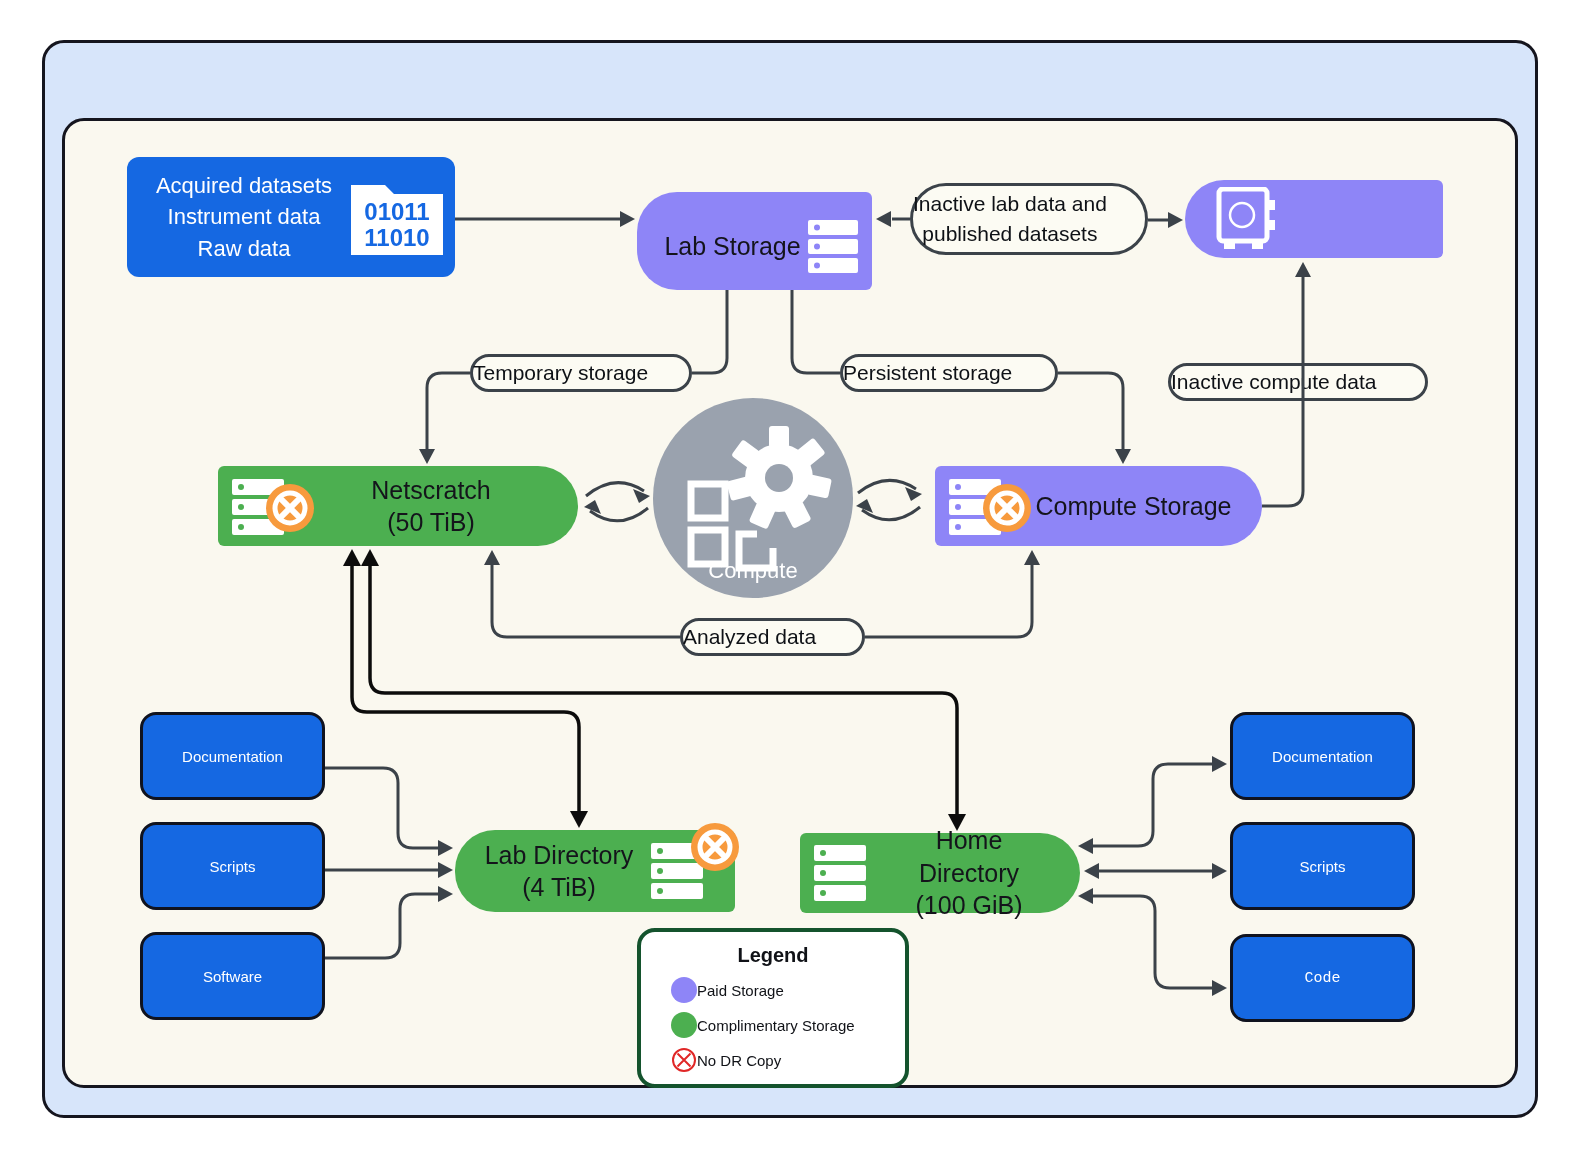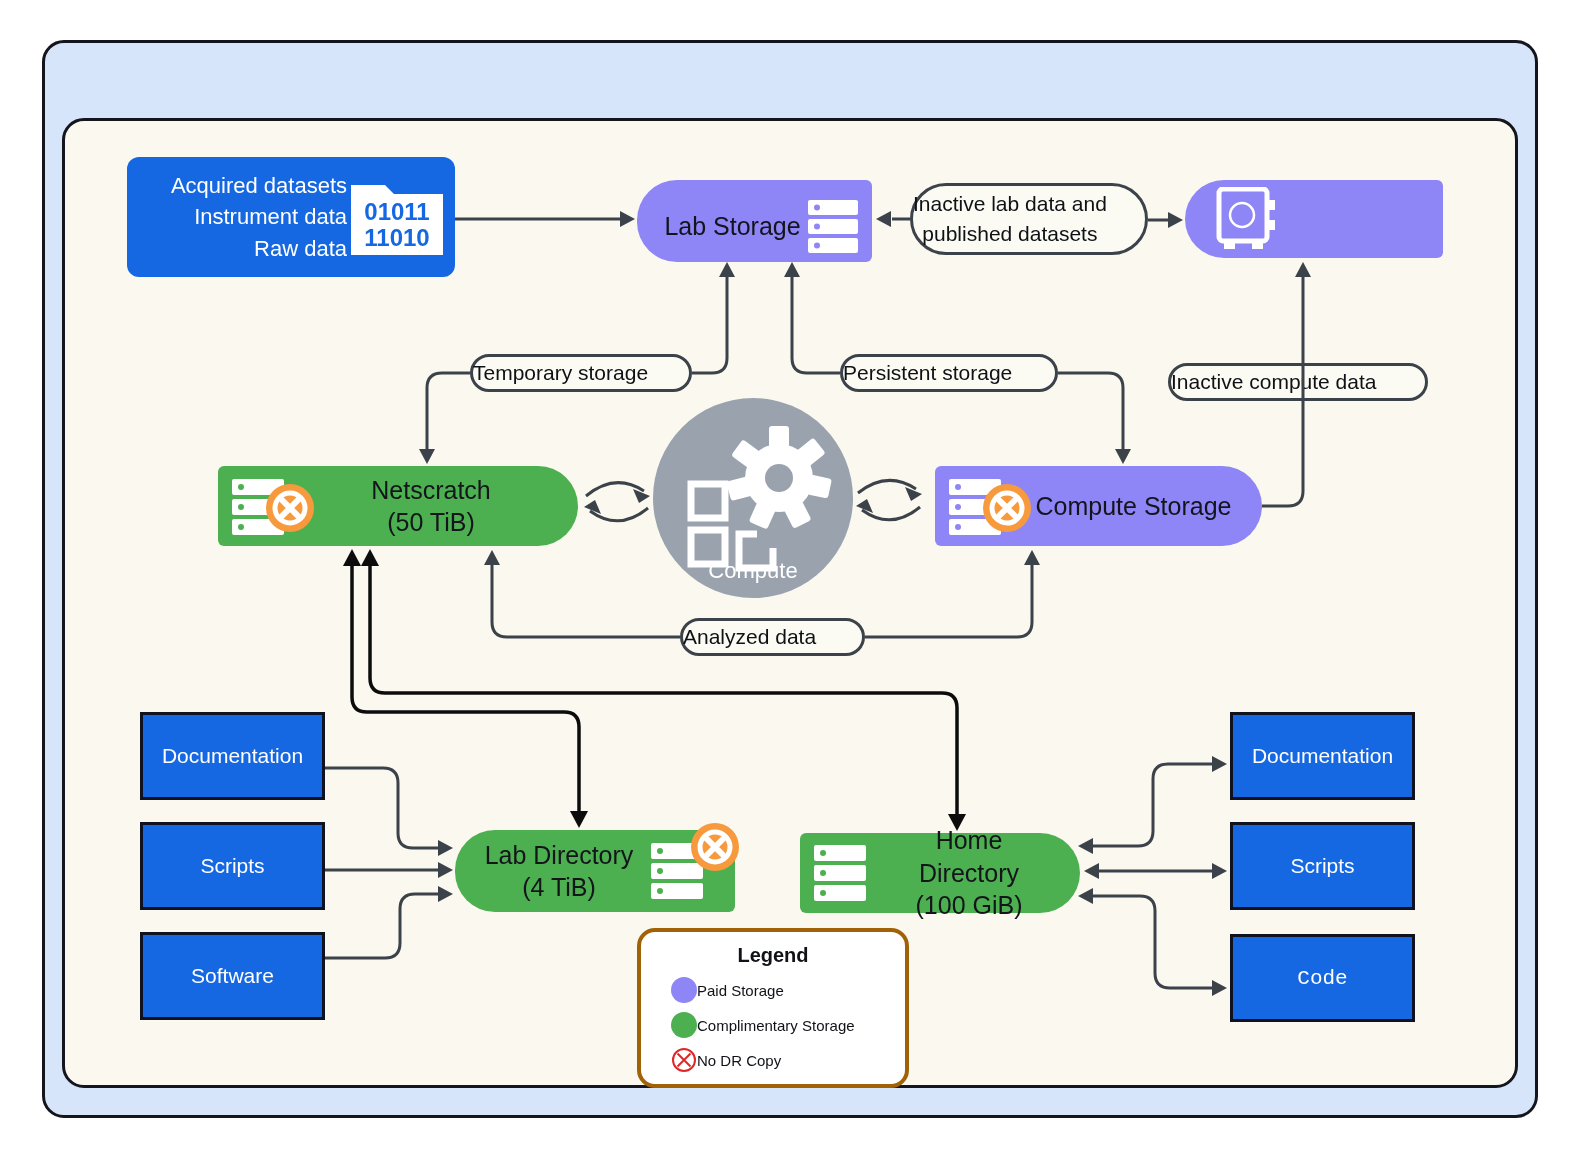"Acquired datasets" .src-box .lines { text-align: right -> center }
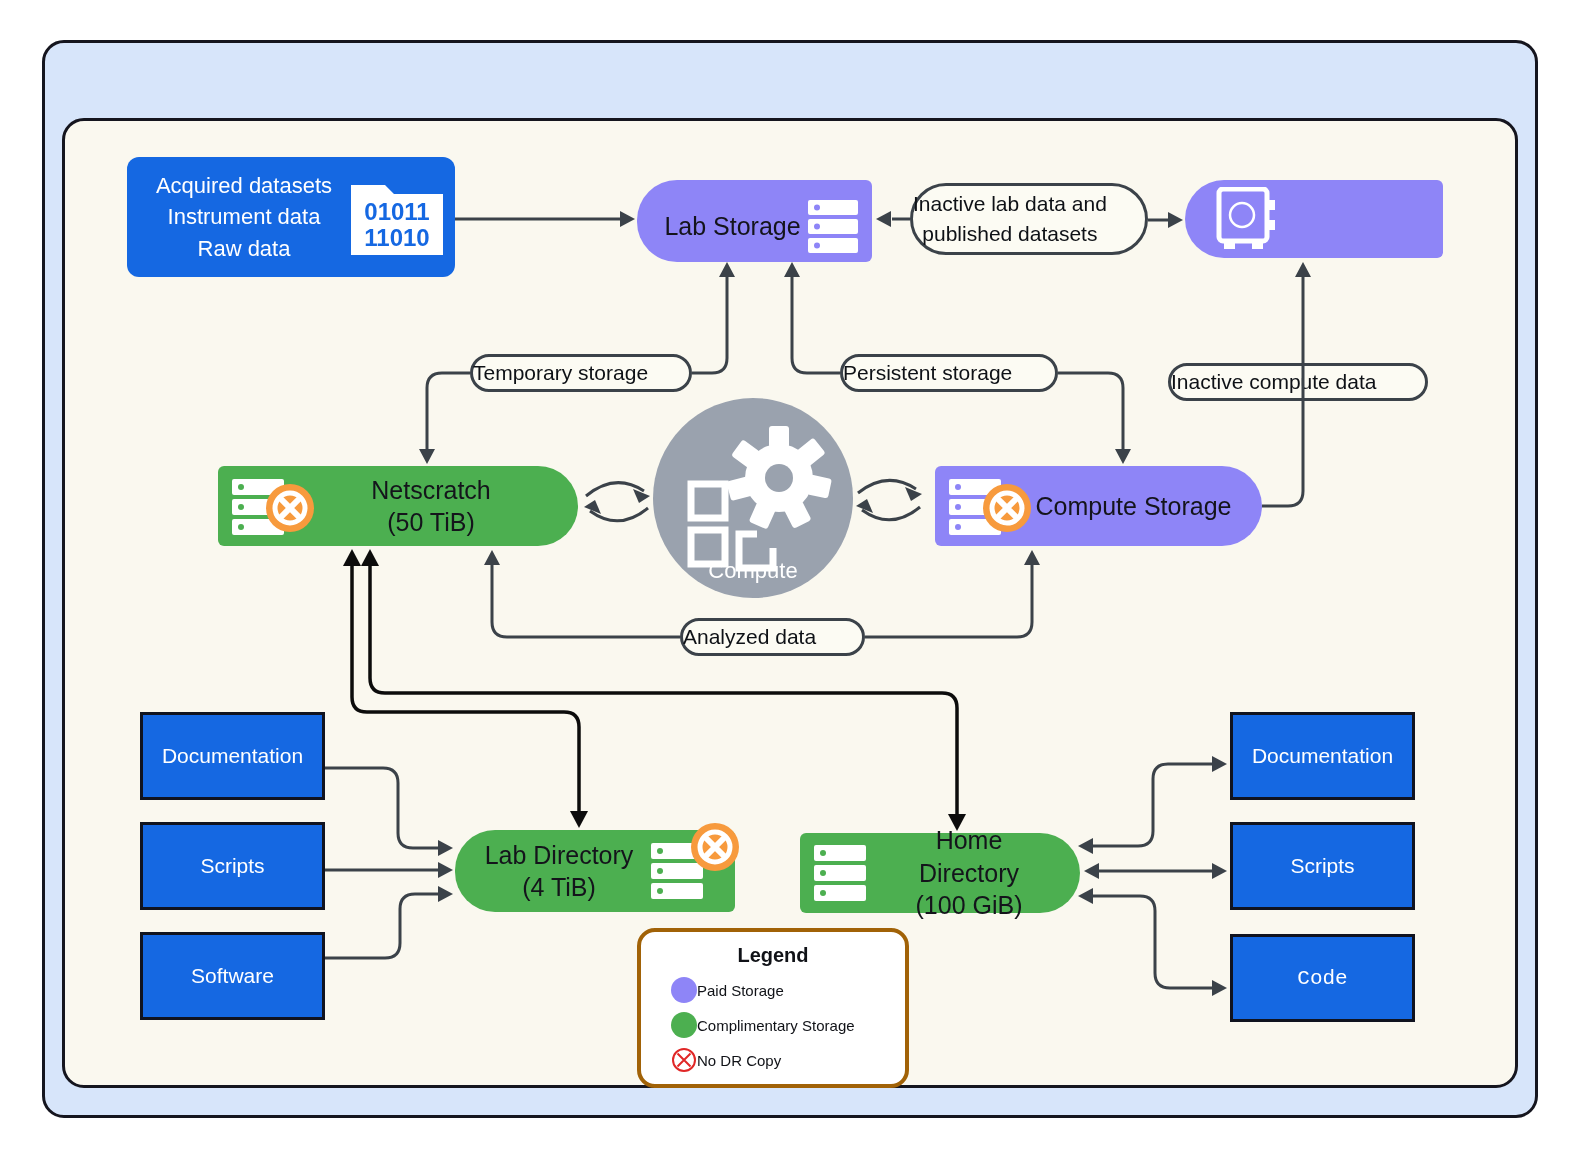"Lab Storage" div.node { height: 82px -> 98px; top: 180px -> 192px }
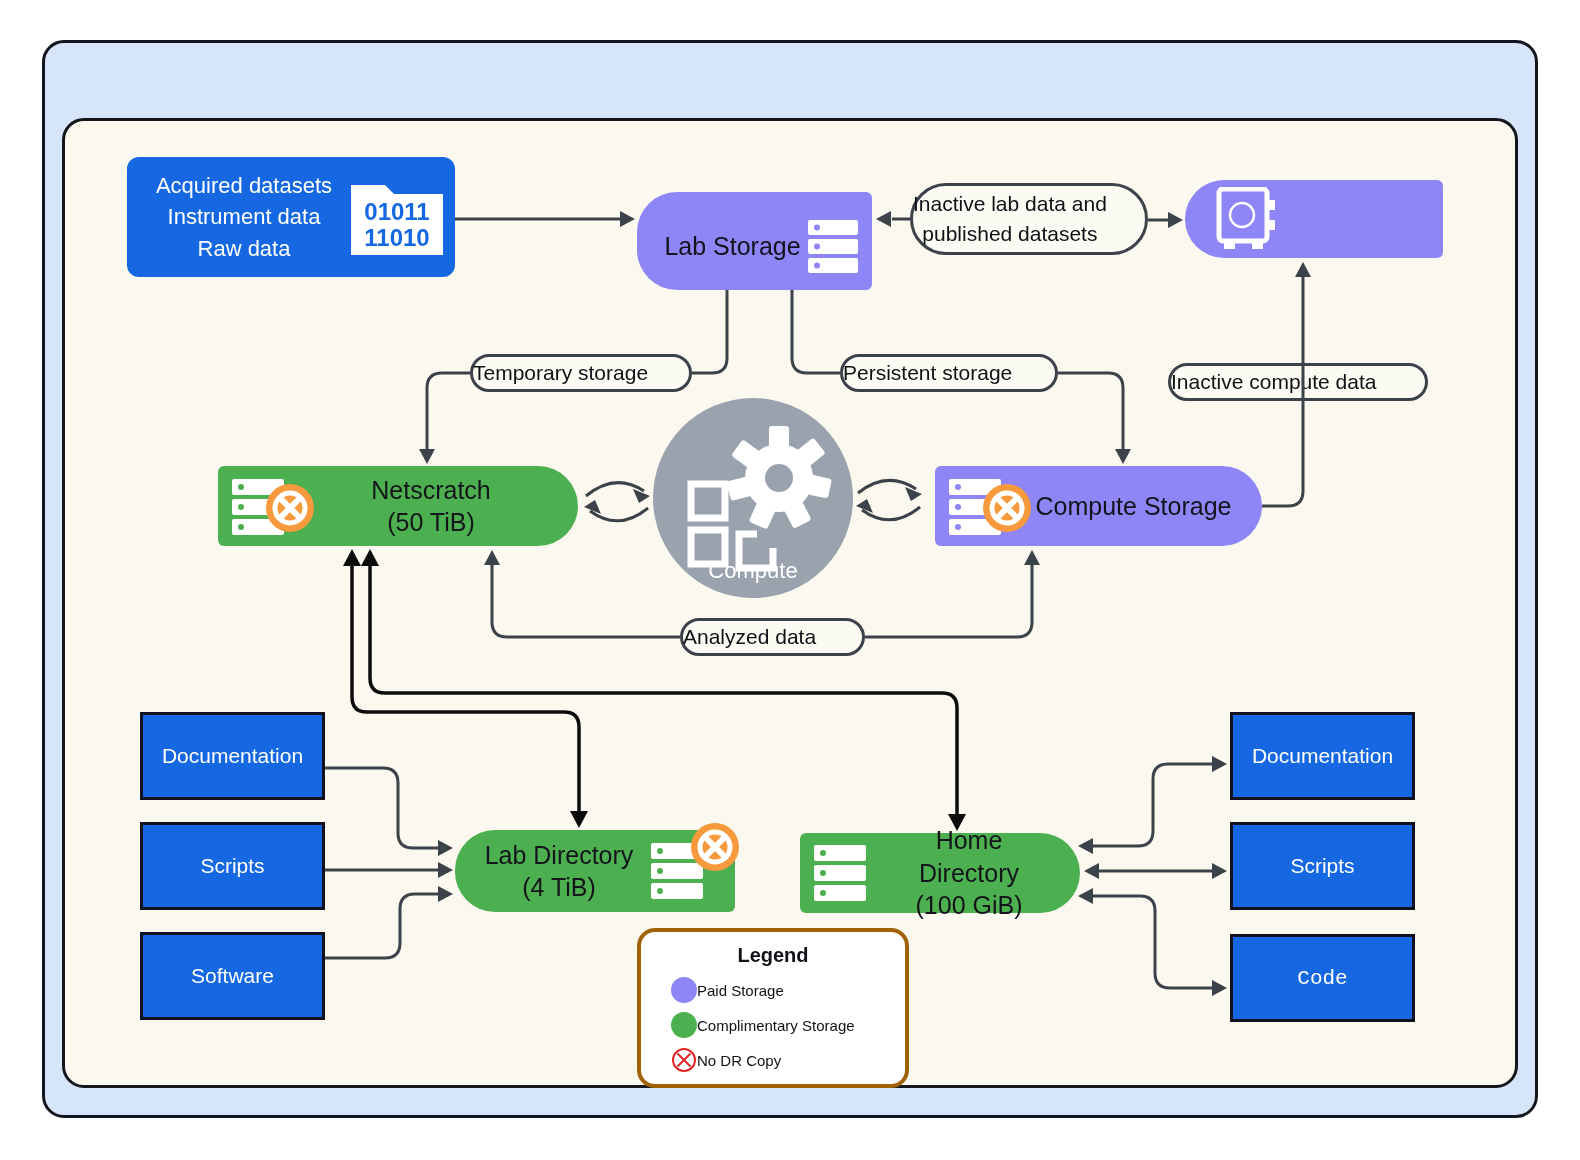"Documentation" .blue-box { border-radius: 0 -> 16px; font-size: 21px -> 15px }
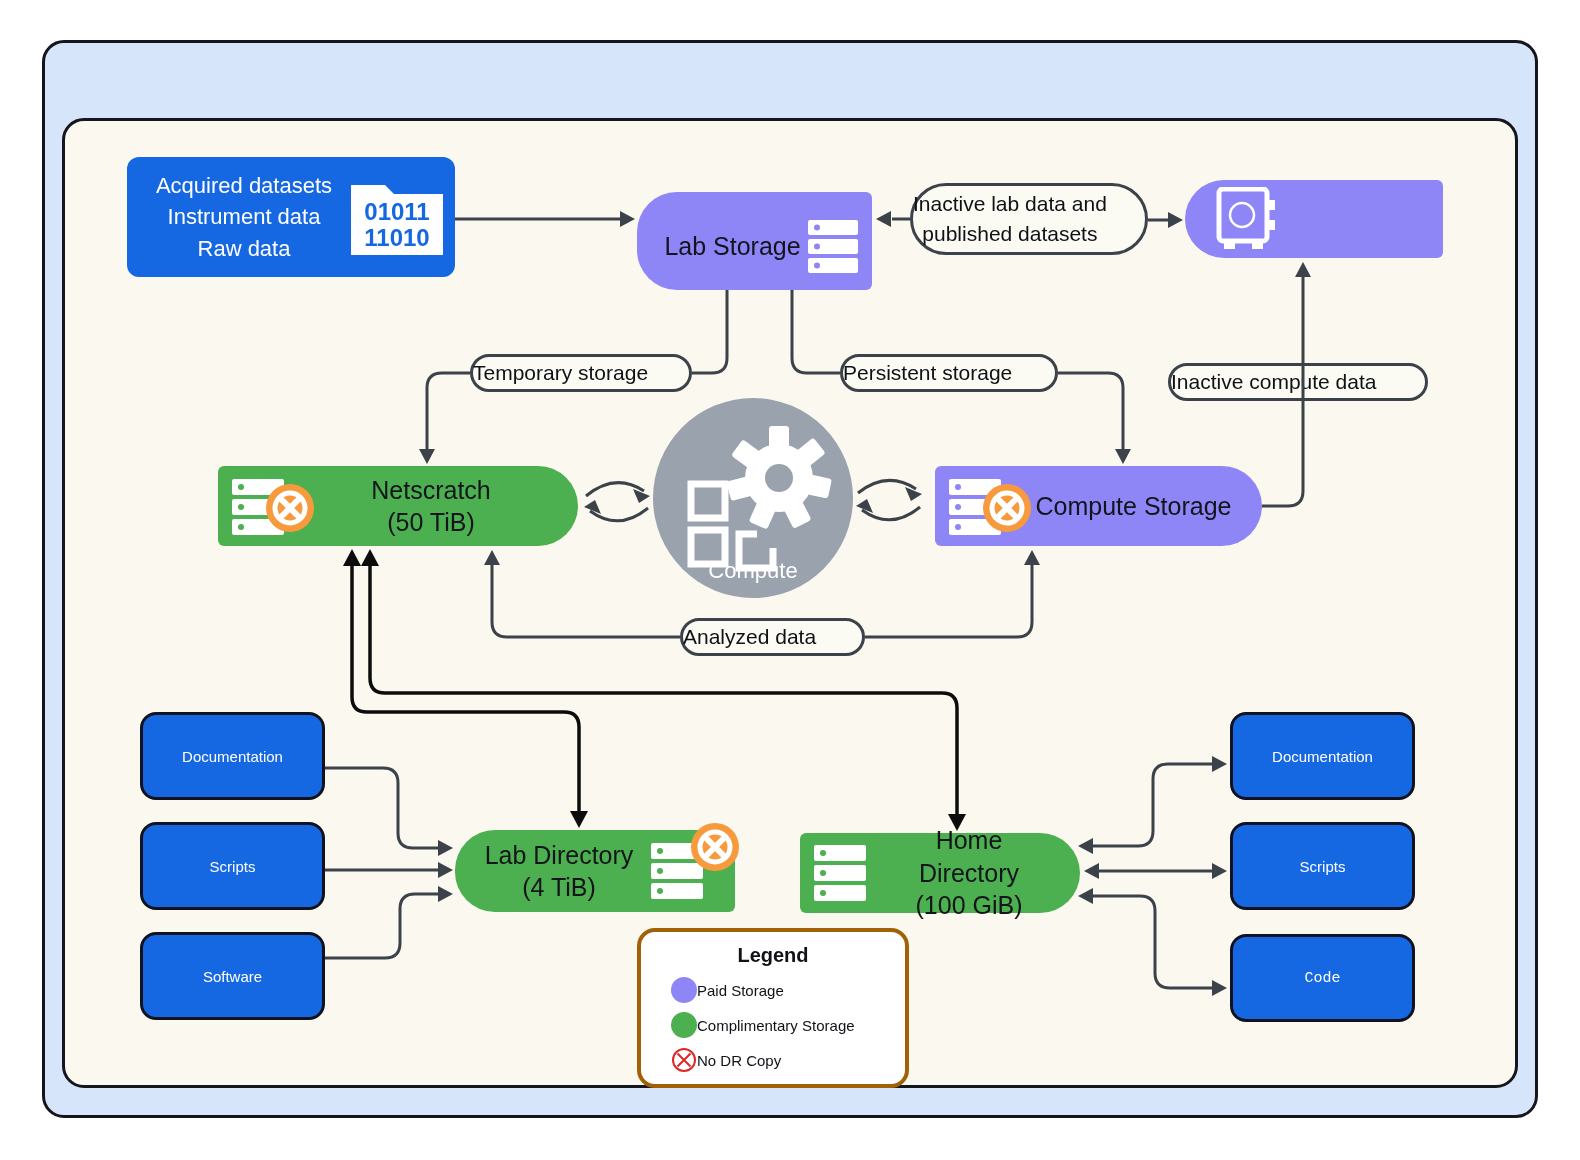"Legend" .legend { border: 4px solid #a16207 -> 4px solid #14532d }
